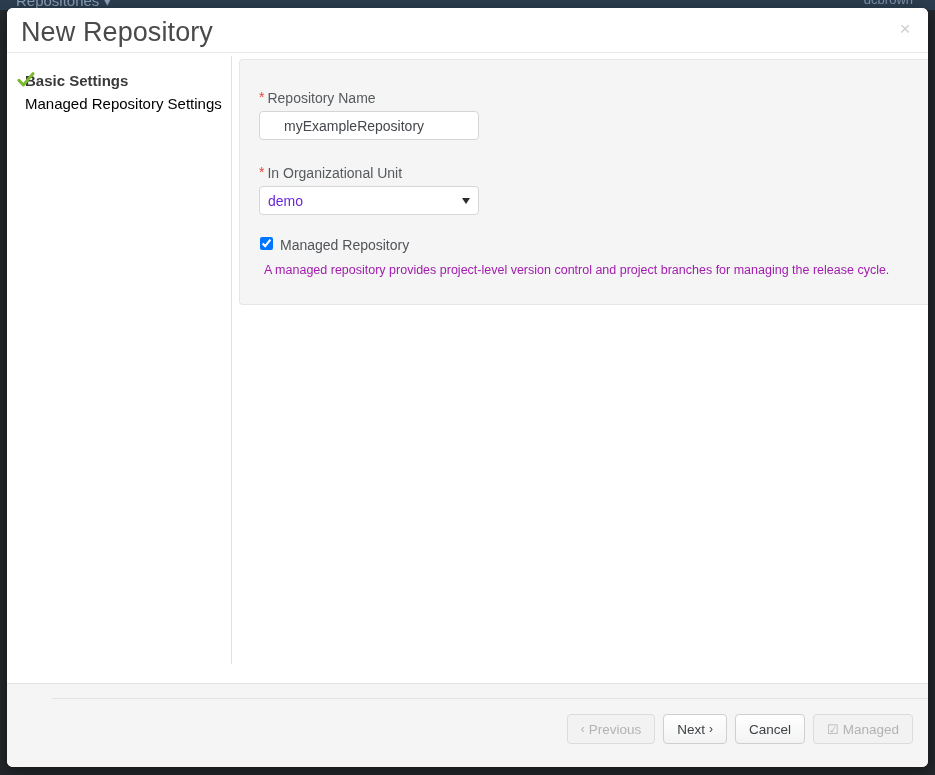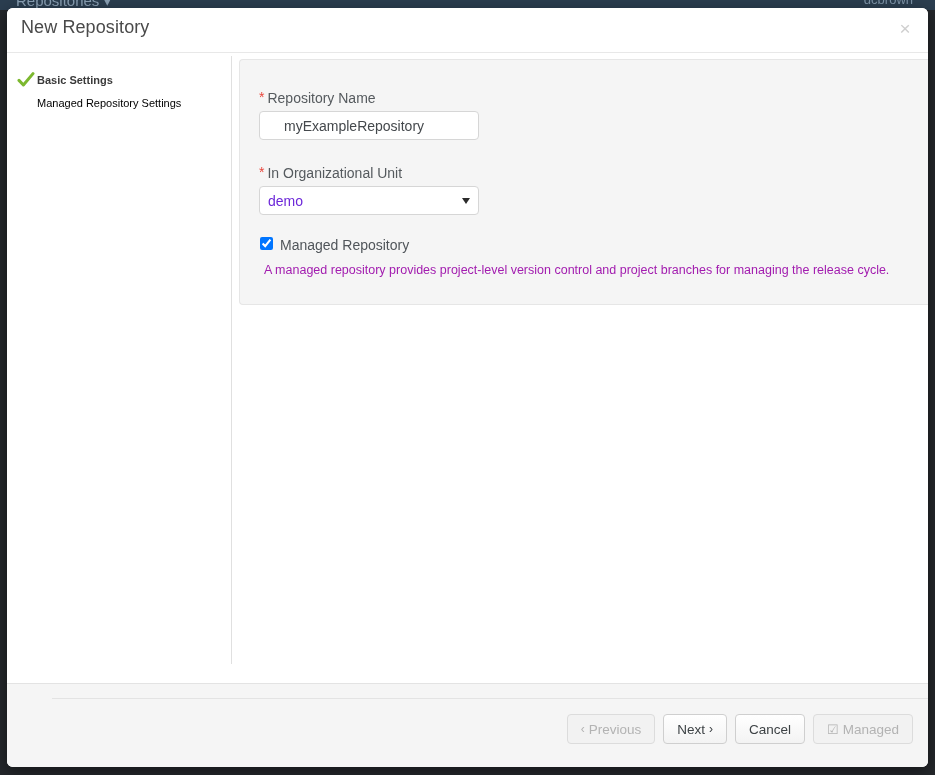"New Repository" #modal-title { font-size: 18px -> 27px }
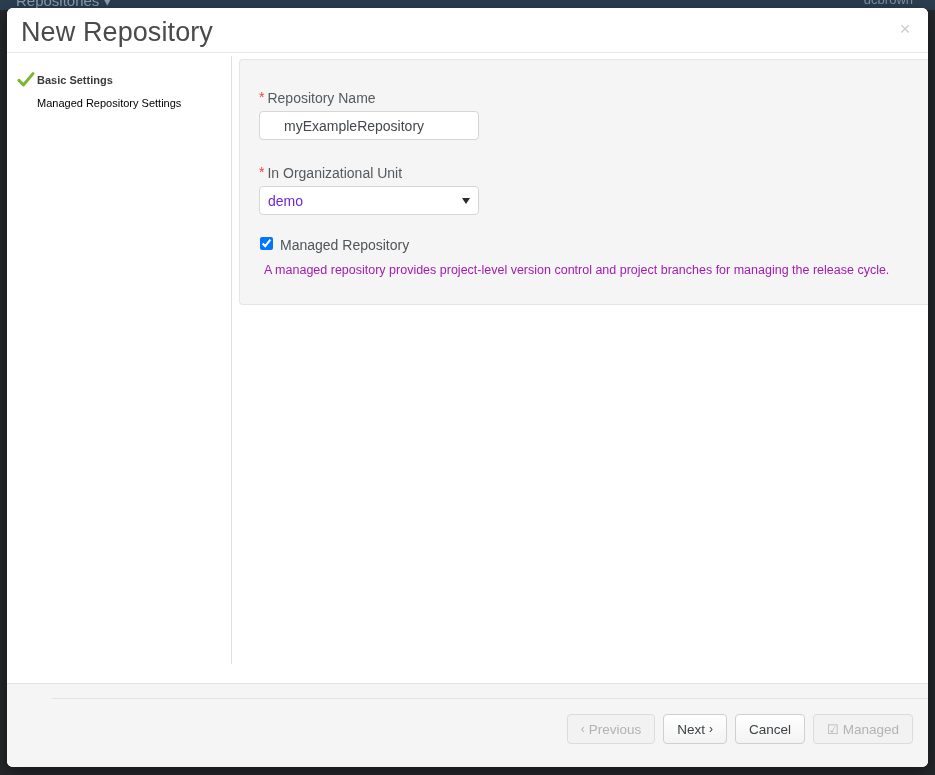"Basic Settings" .wiz-item { font-size: 11px -> 15px; padding-left: 30px -> 18px }
